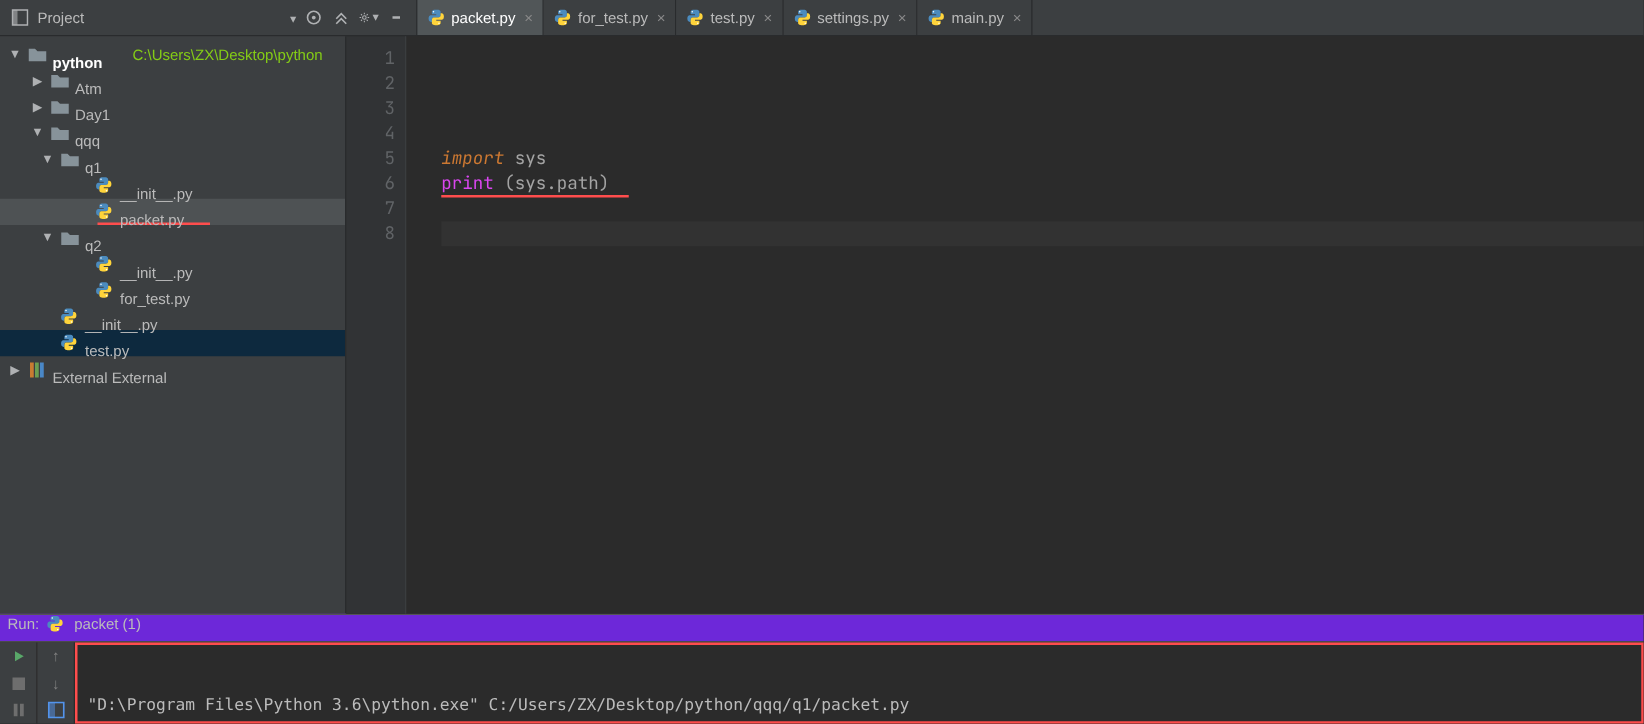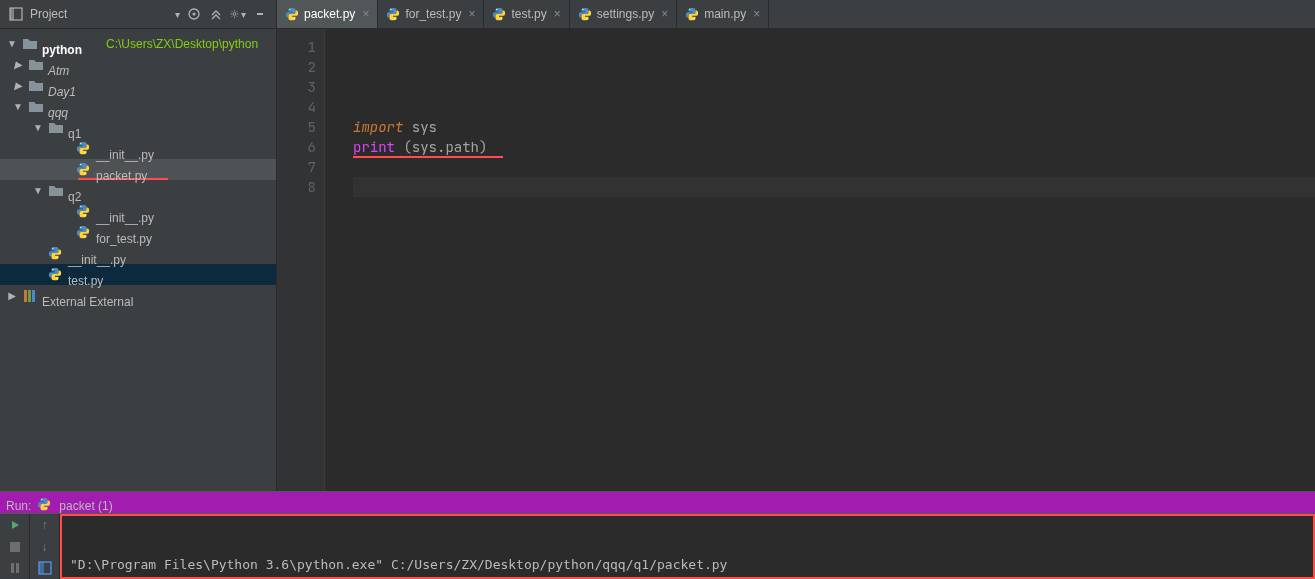"Project" .sidebar-header { width: 277px -> 334px }
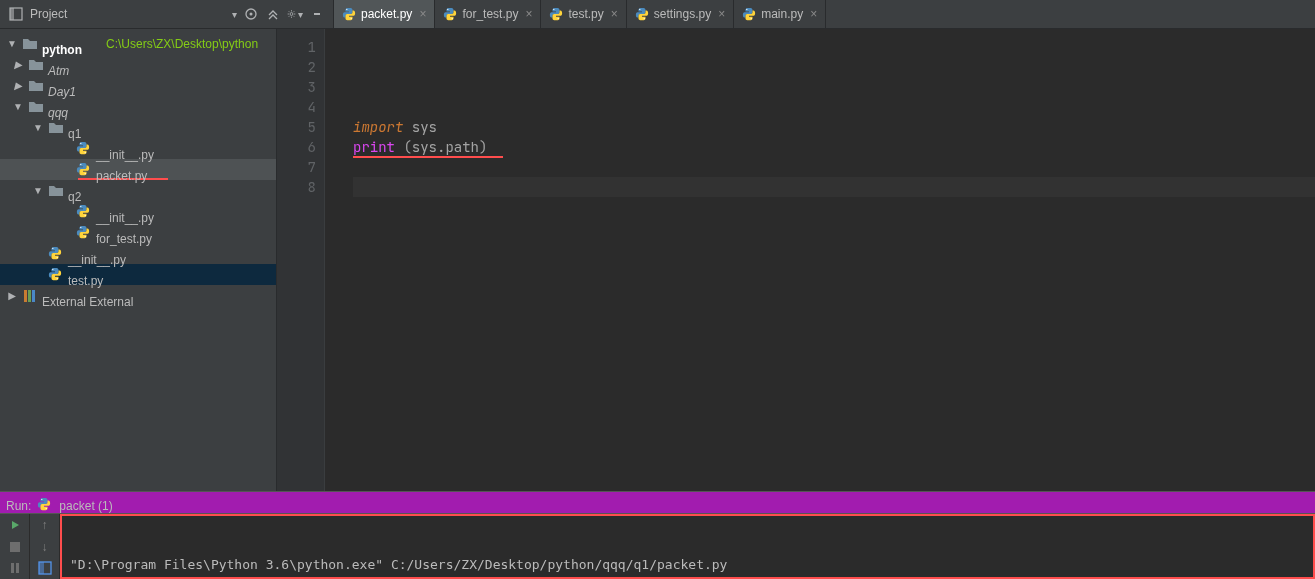"Atm" .indent-1 { font-style: italic -> none; padding-left: 12px -> 24px }
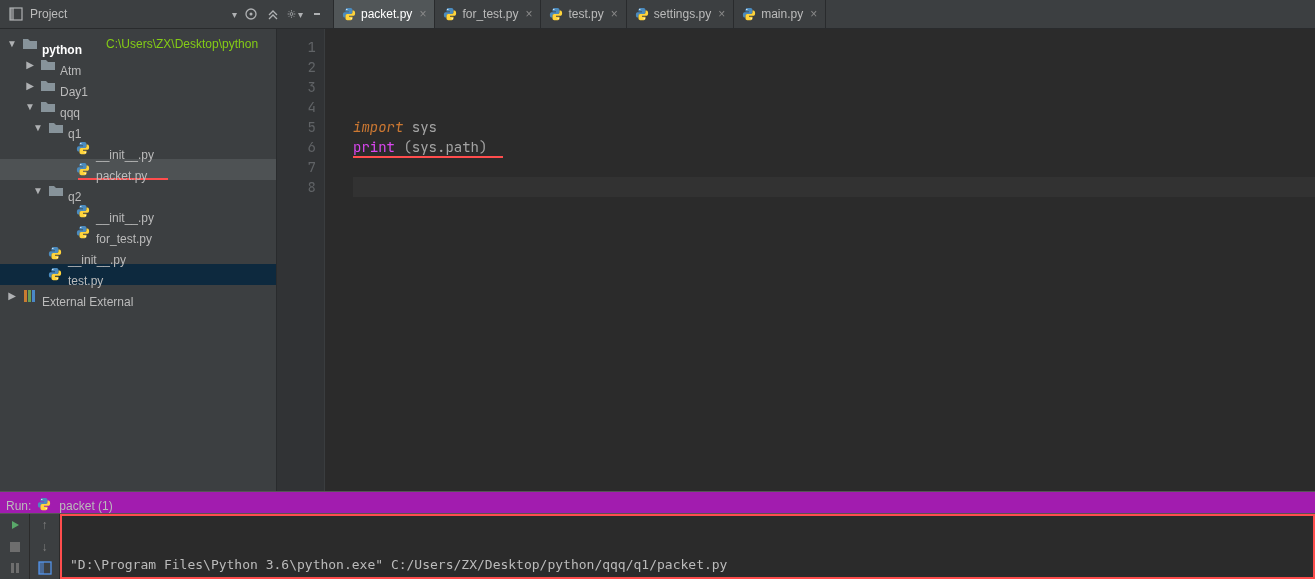"Run:" .run-bar { align-items: flex-end -> flex-start; background: #a21caf -> #6d28d9 }
